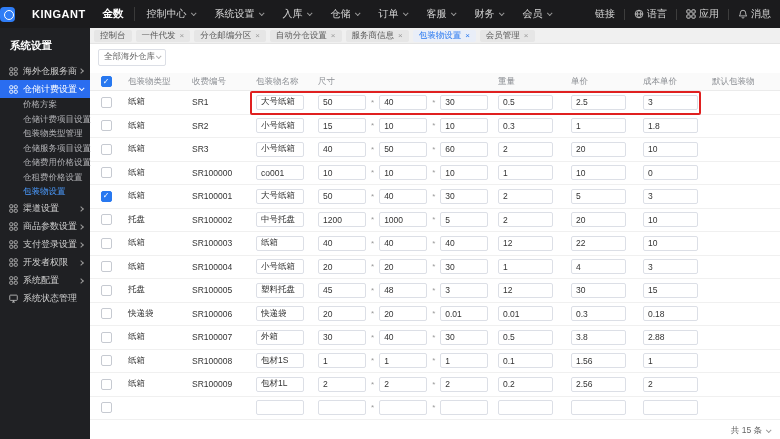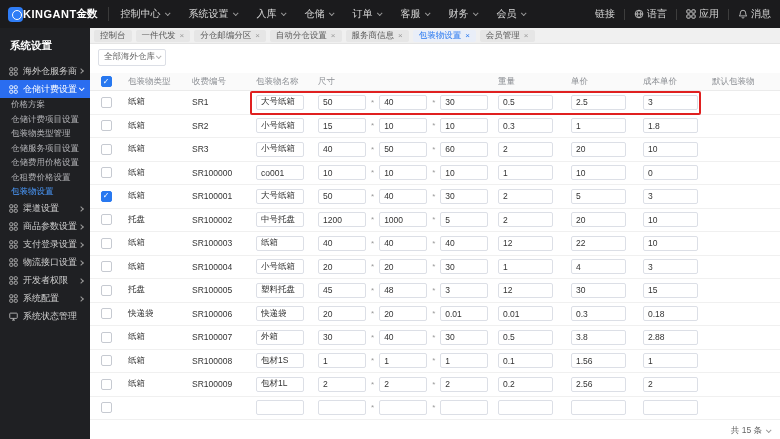"KINGANT" .brand { gap: 0 -> 17px; padding: 0 10px 0 8px -> 0 10px 0 0 }
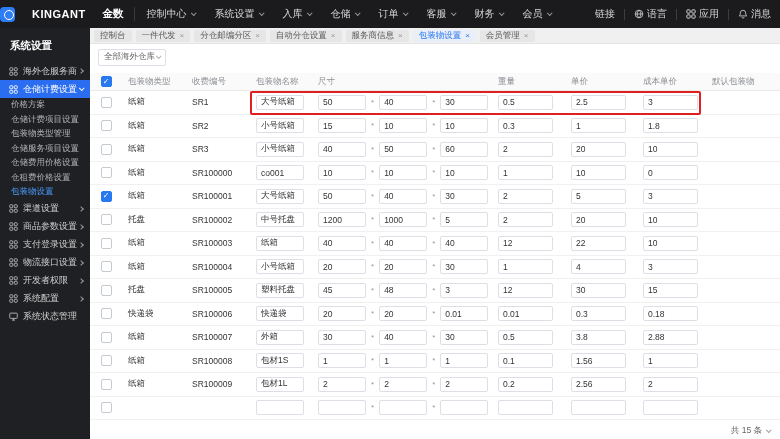"价格方案" .sb-sub { padding-left: 11px -> 23px }
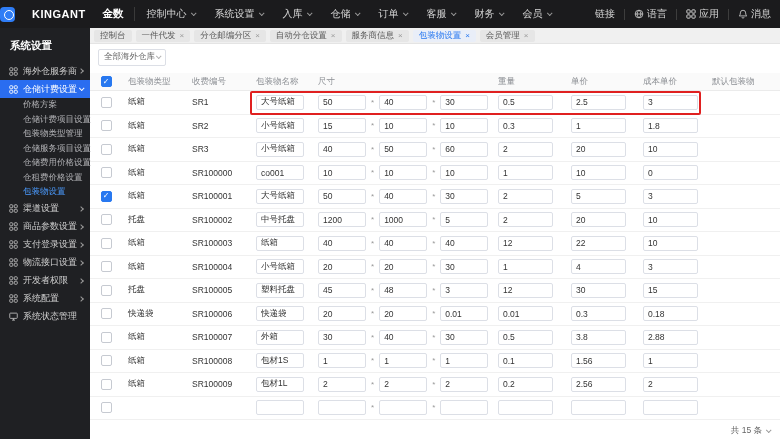"物流接口设置" div.sb-item { html: <div> <span> <svg> <rect></rect> <rect></rect> <rect></rect> <rect></rect> </svg> </span> <span>物流接口设置</span> <span></span> </div> -> none }
